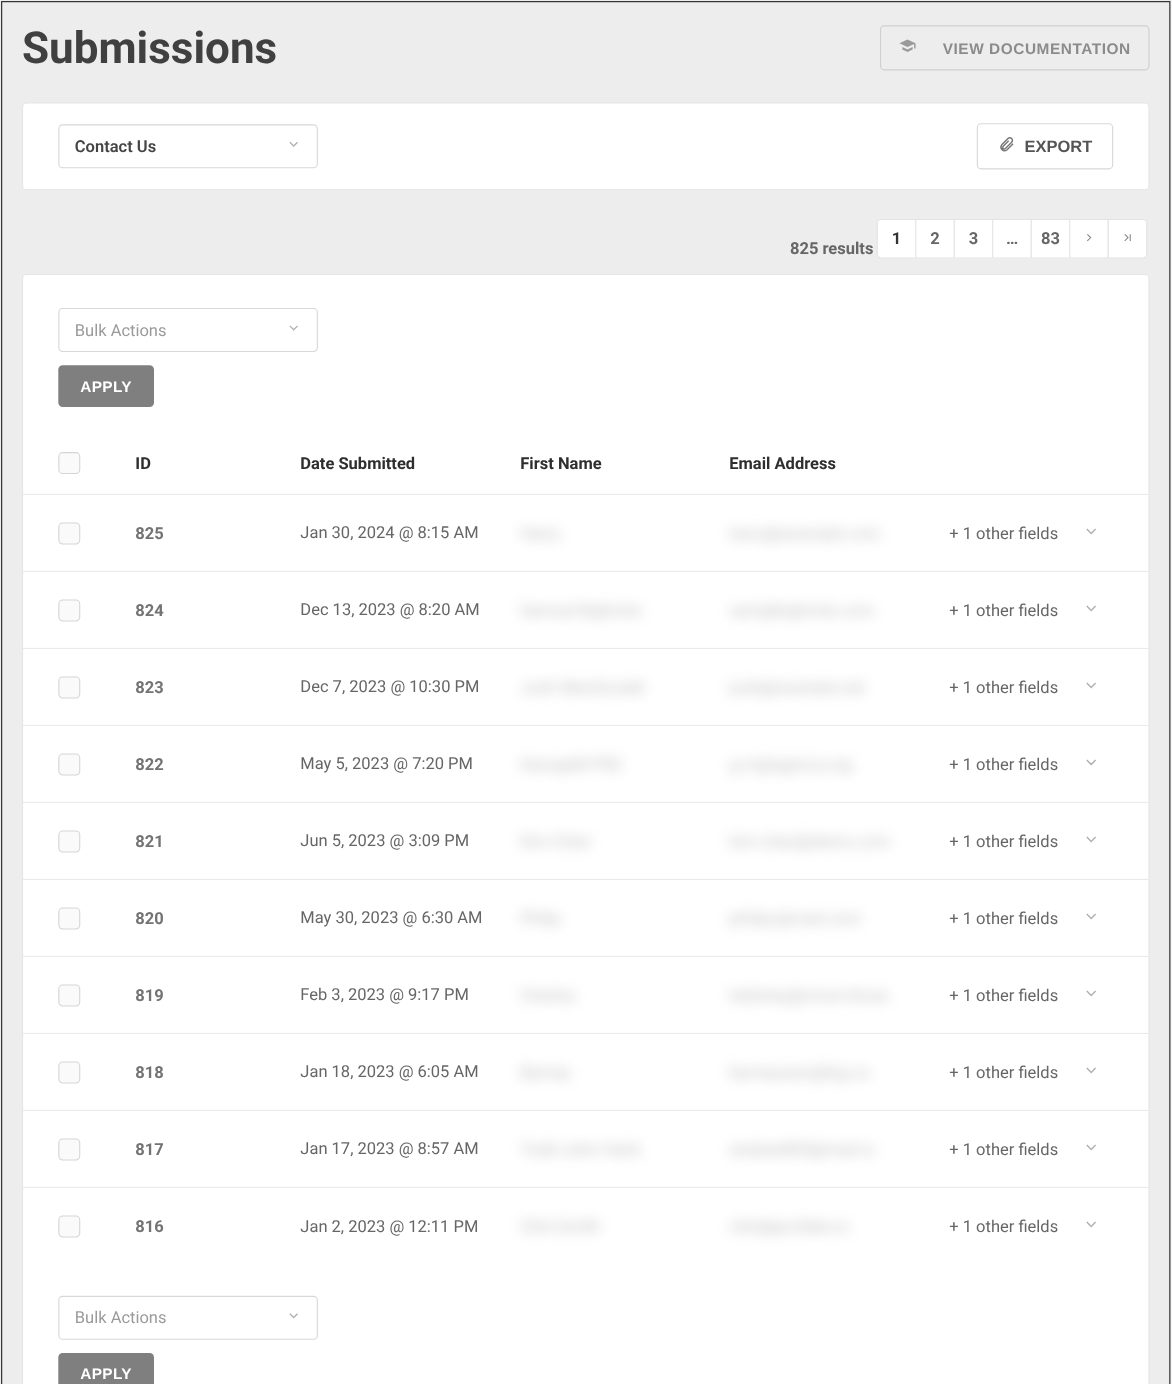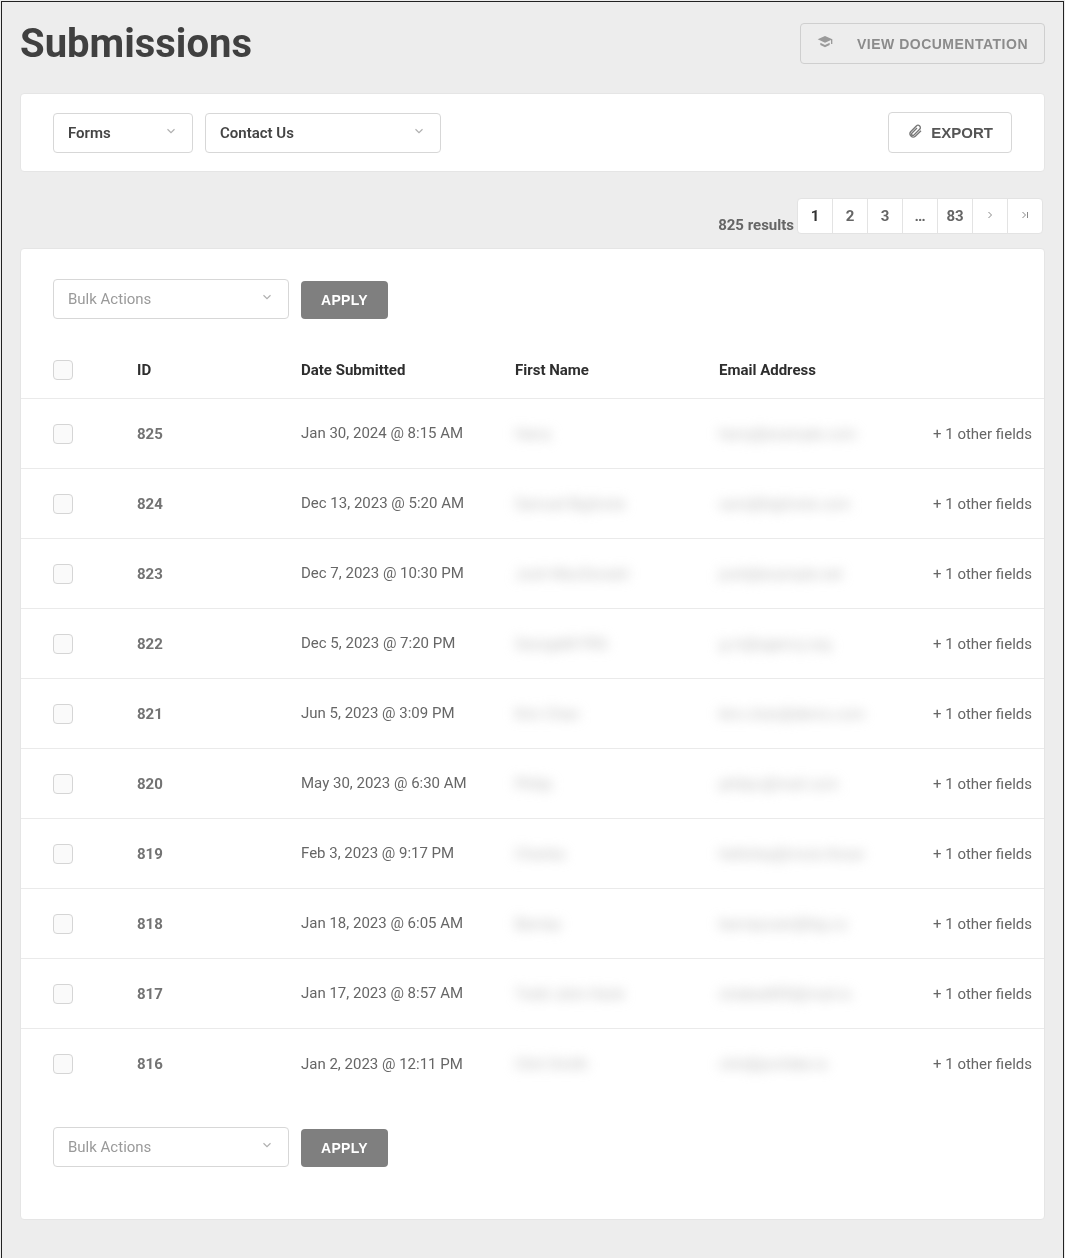"Forms" div.select { html: <div> <span>Forms</span> <span> <svg> <polyline></polyline> </svg> </span> </div> -> none }
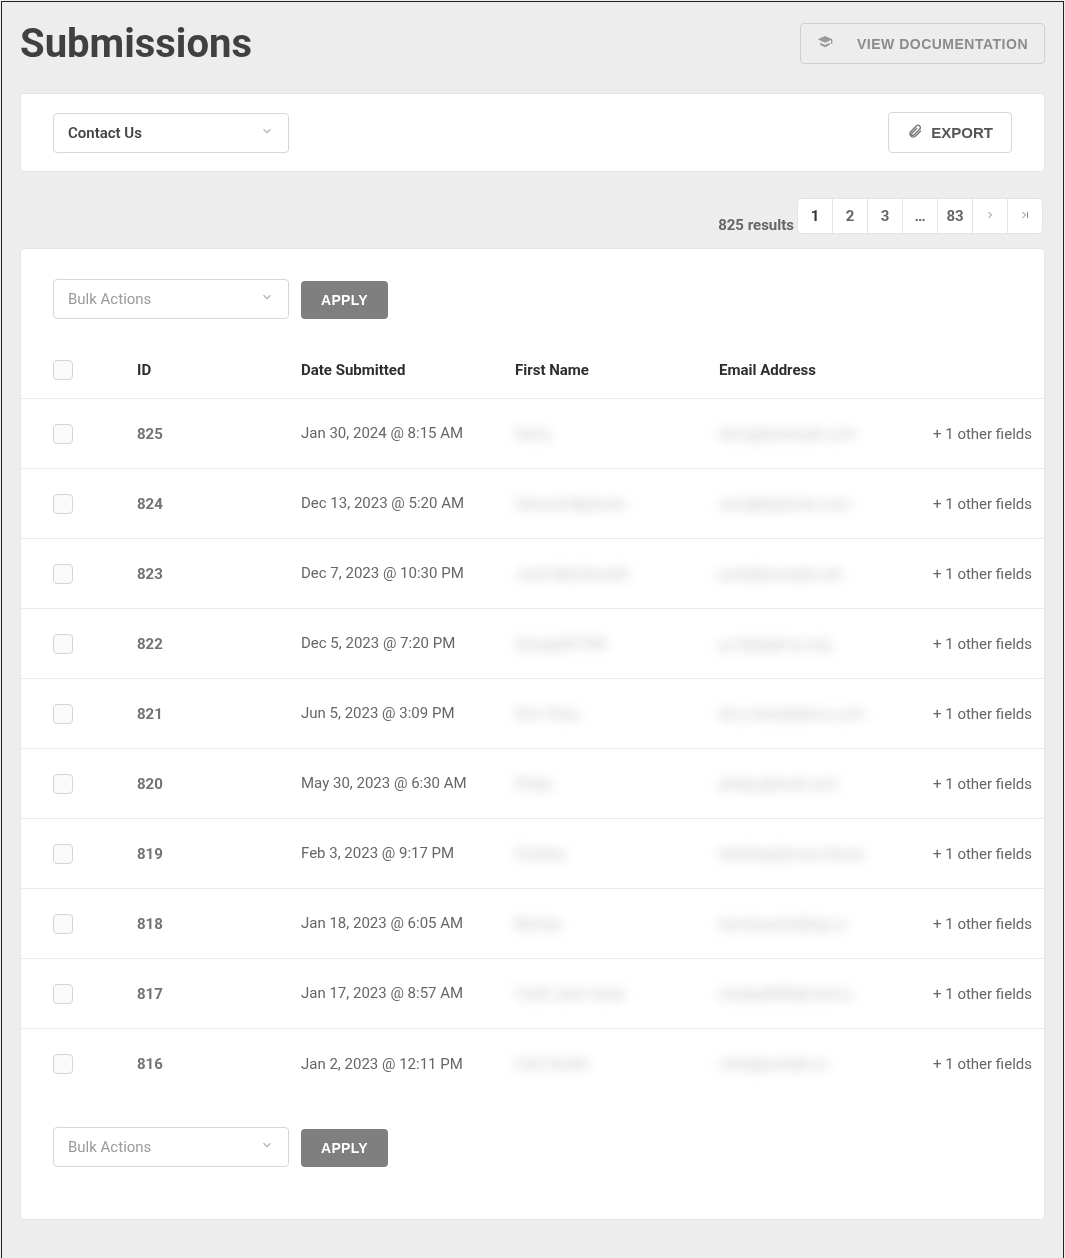"Bulk Actions" .bulk-row { align-items: flex-end -> flex-start; flex-direction: none -> column }
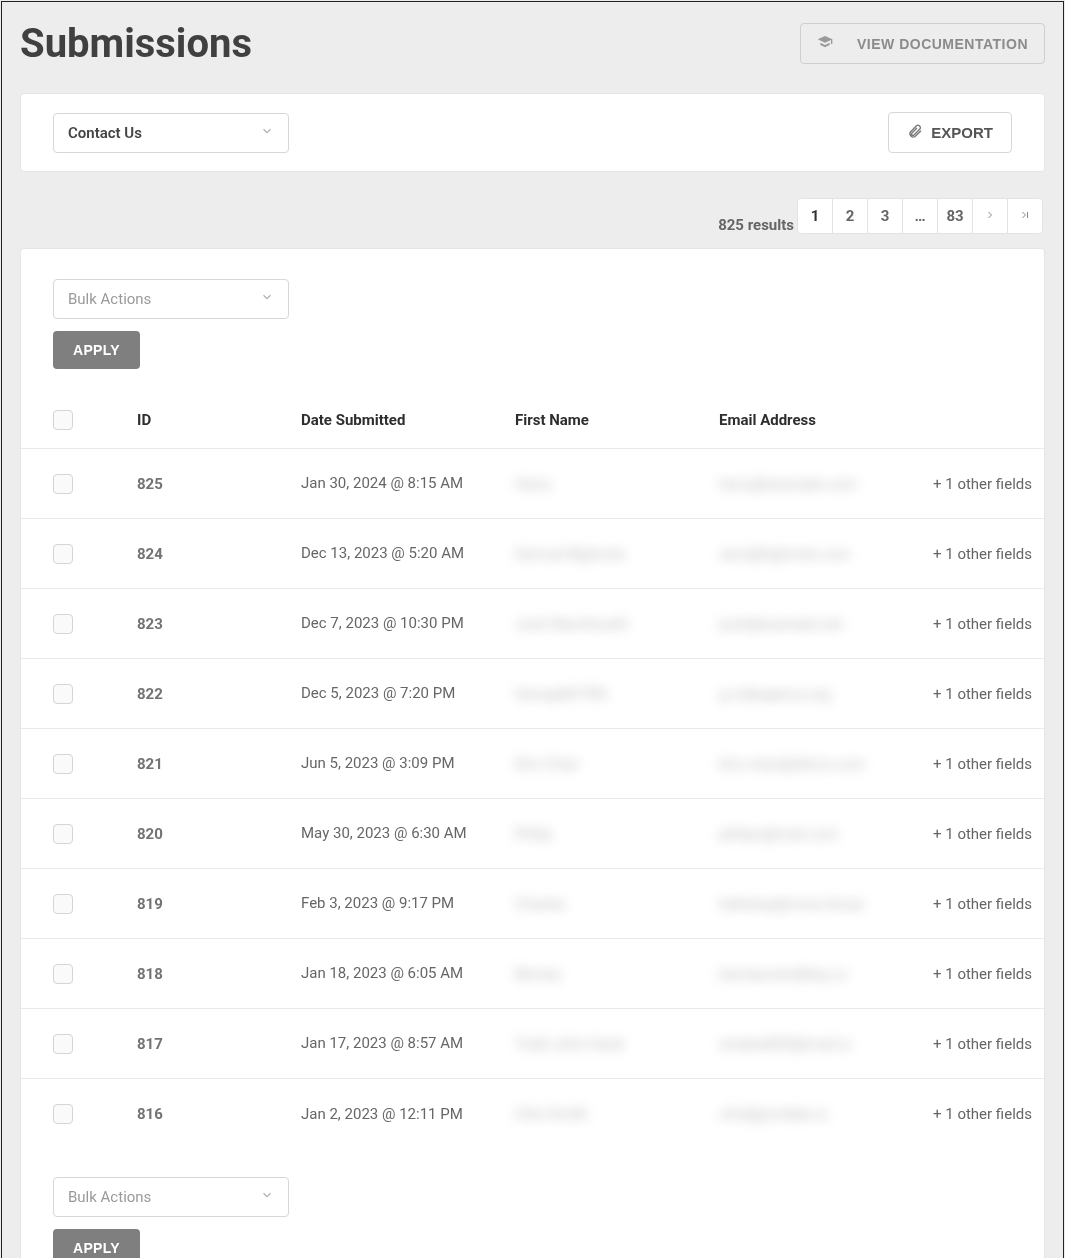"ID" .hrow, .drow { gap: 14px -> none }
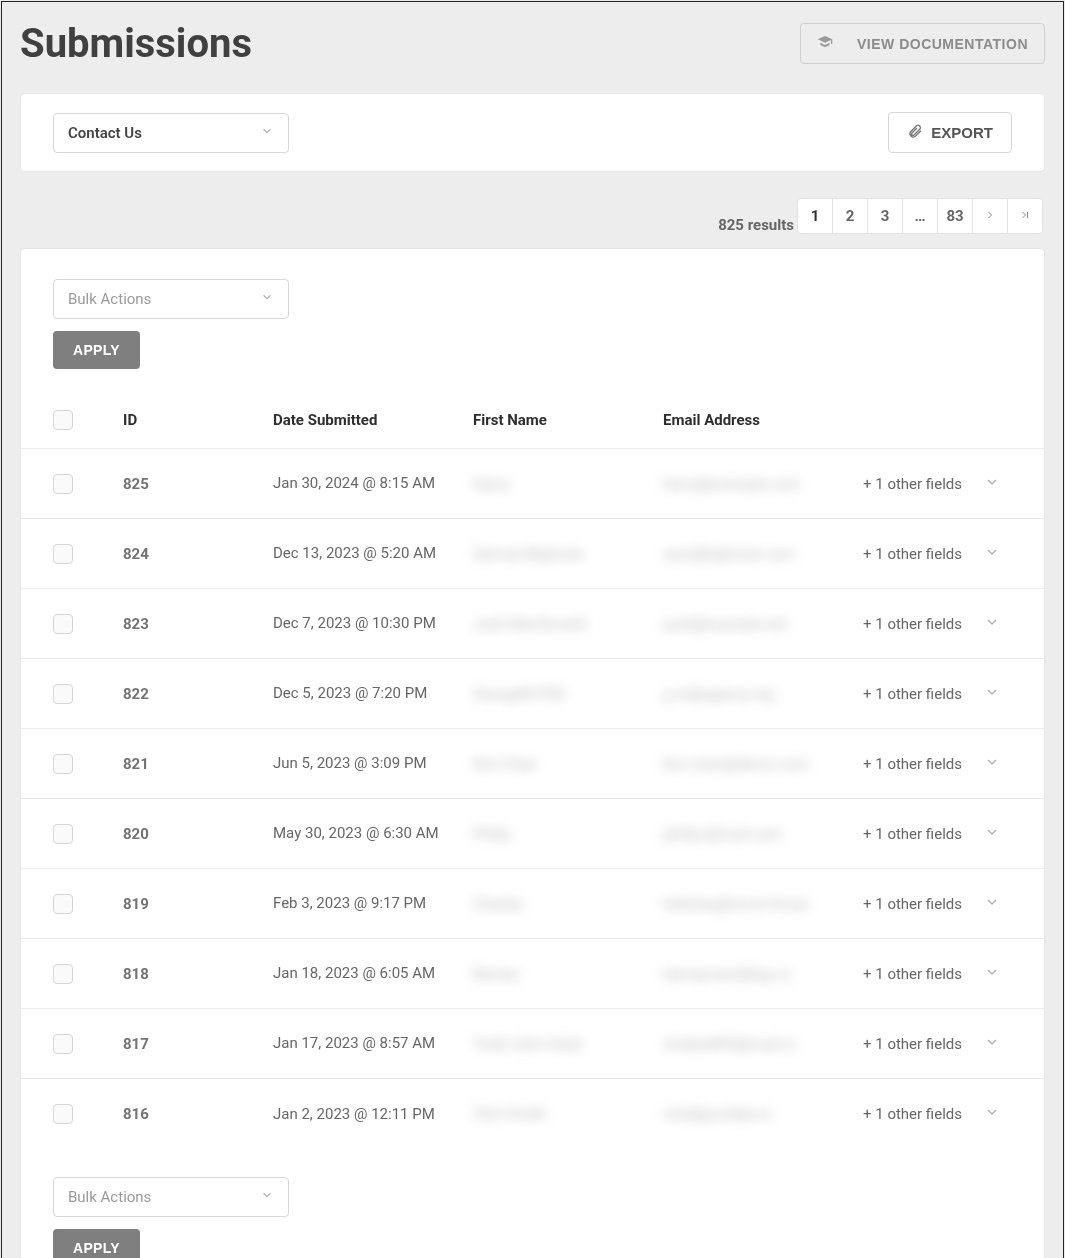"Dec 13, 2023 @ 5:20" div.date-cell { text: 5:20 -> 8:20 }
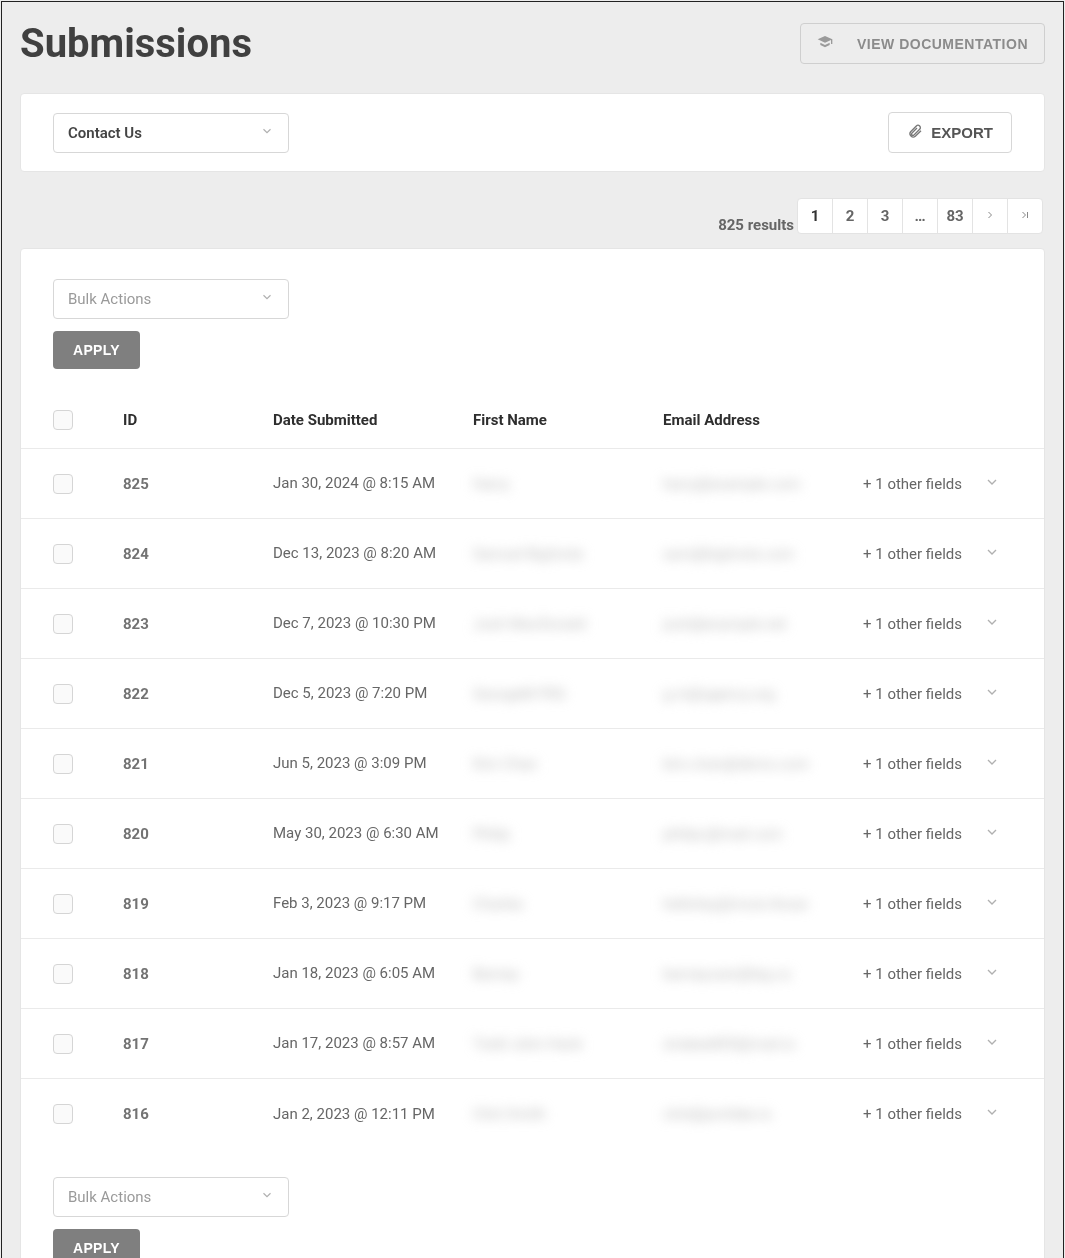"Dec 5, 2023 @ 7:20" div.date-cell { text: Dec -> May }
